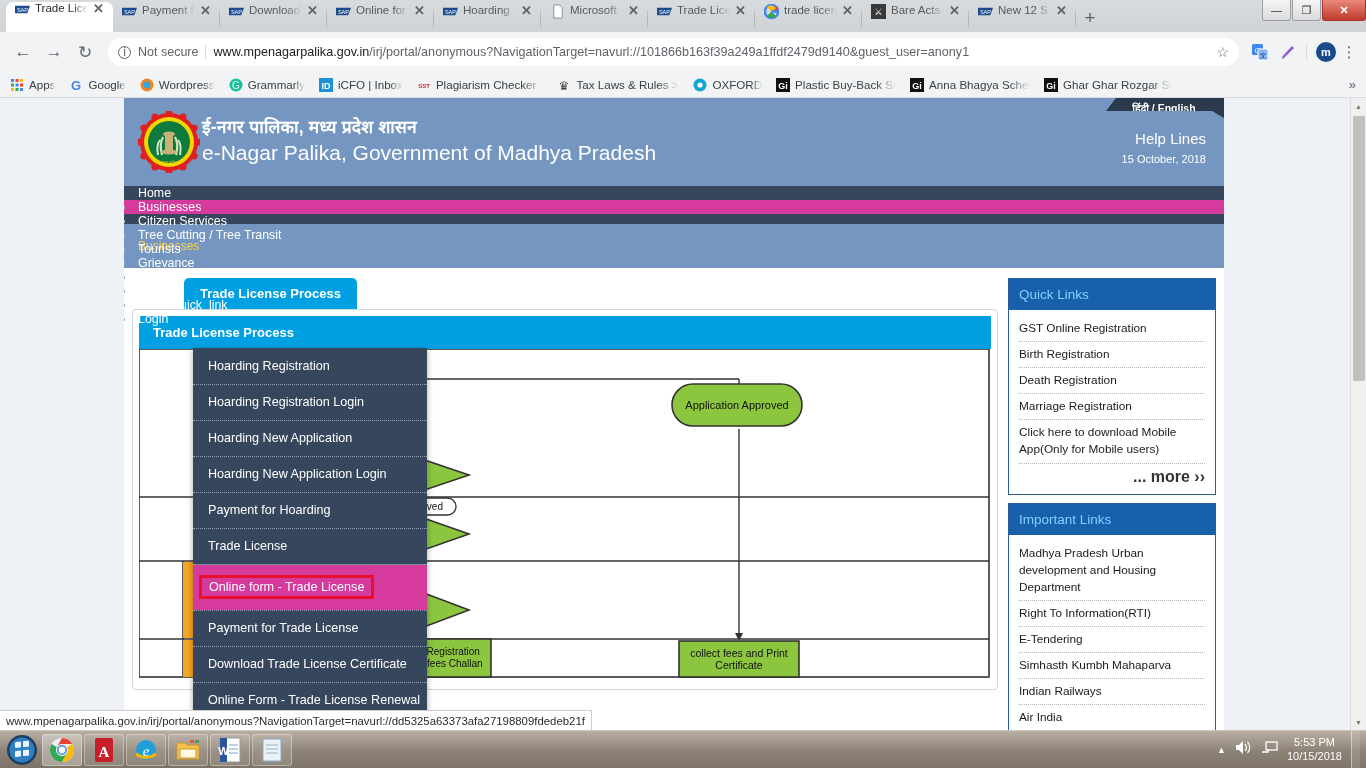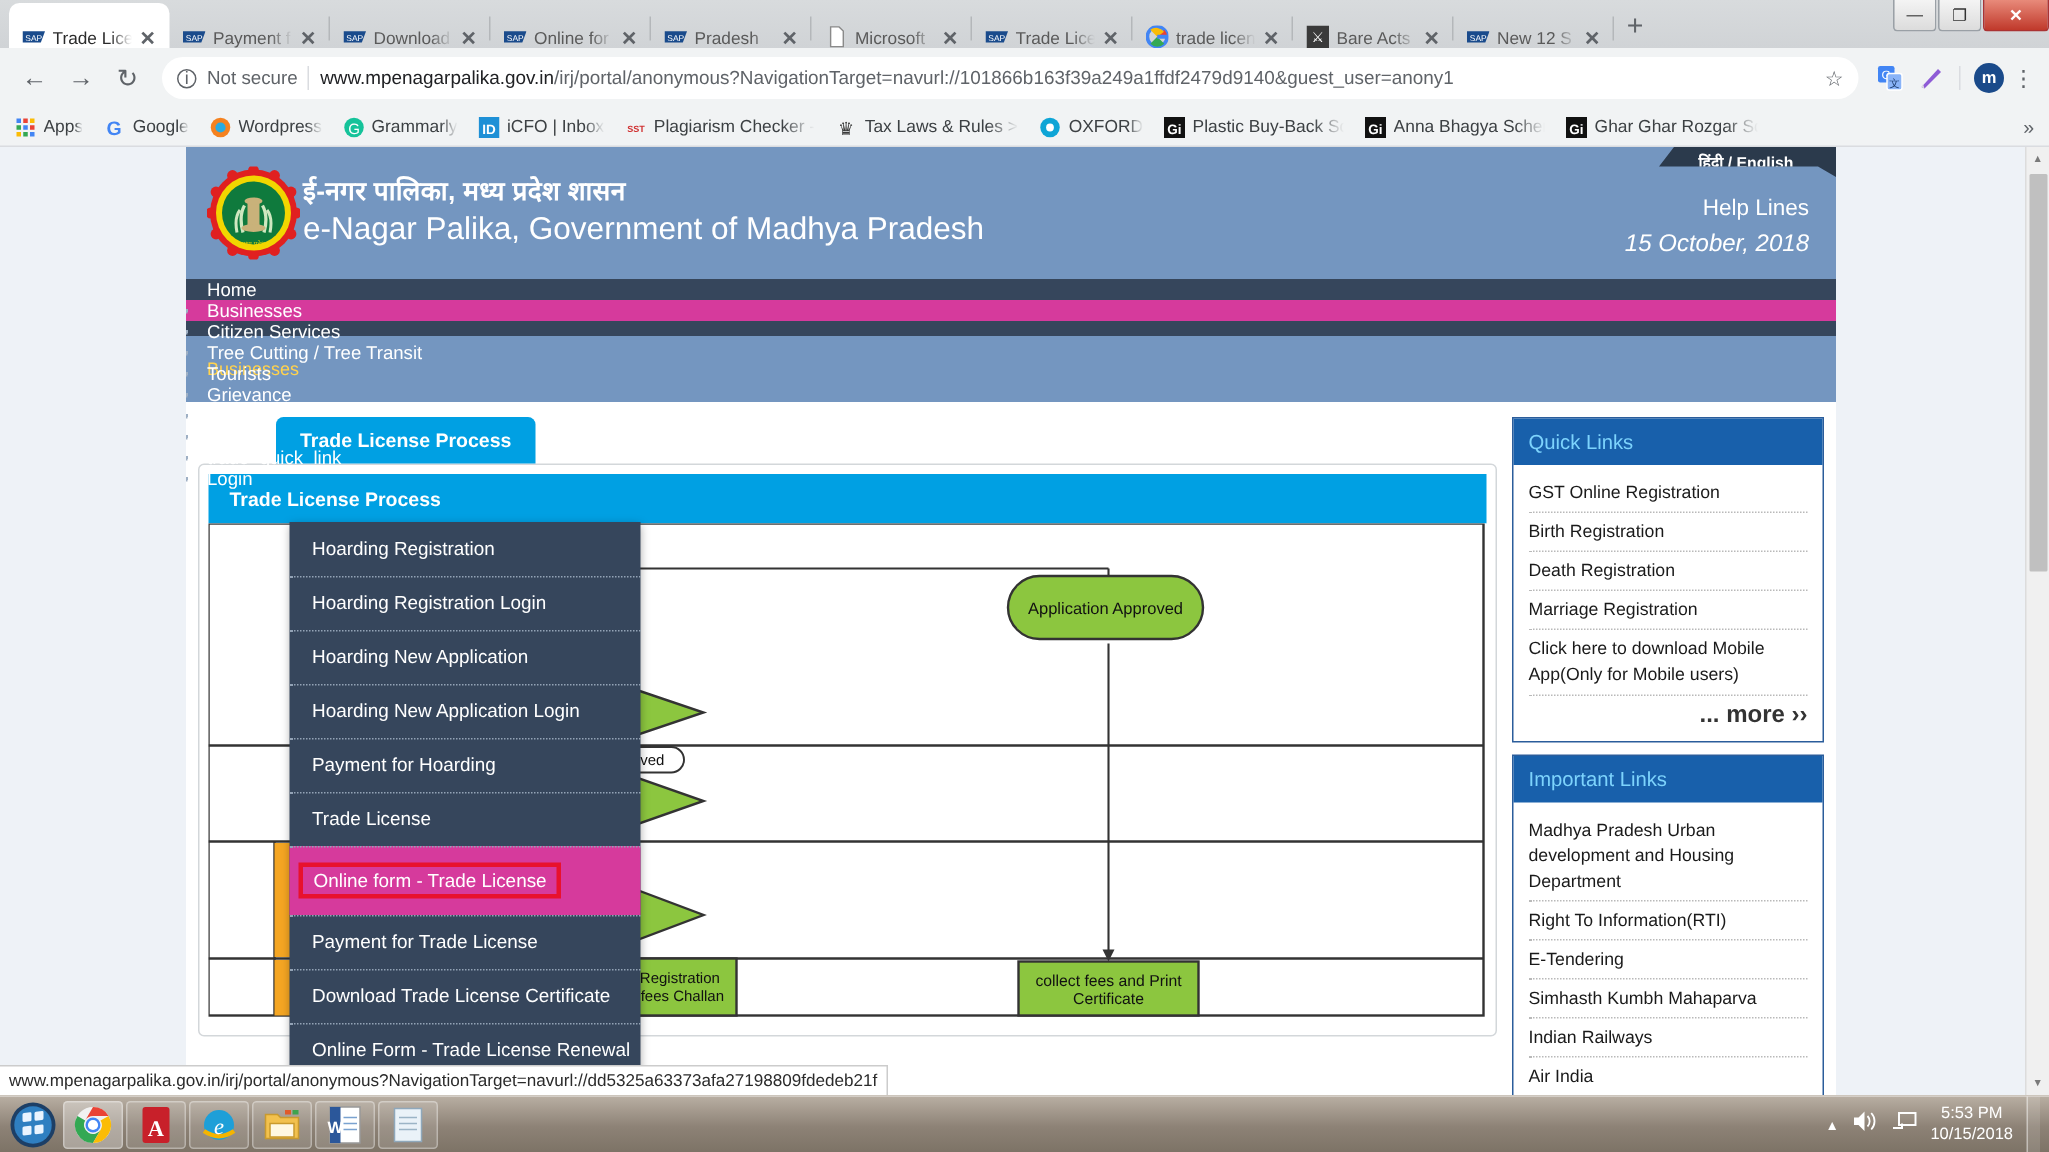"Trade Lice" .tab { align-items: flex-end -> flex-start }
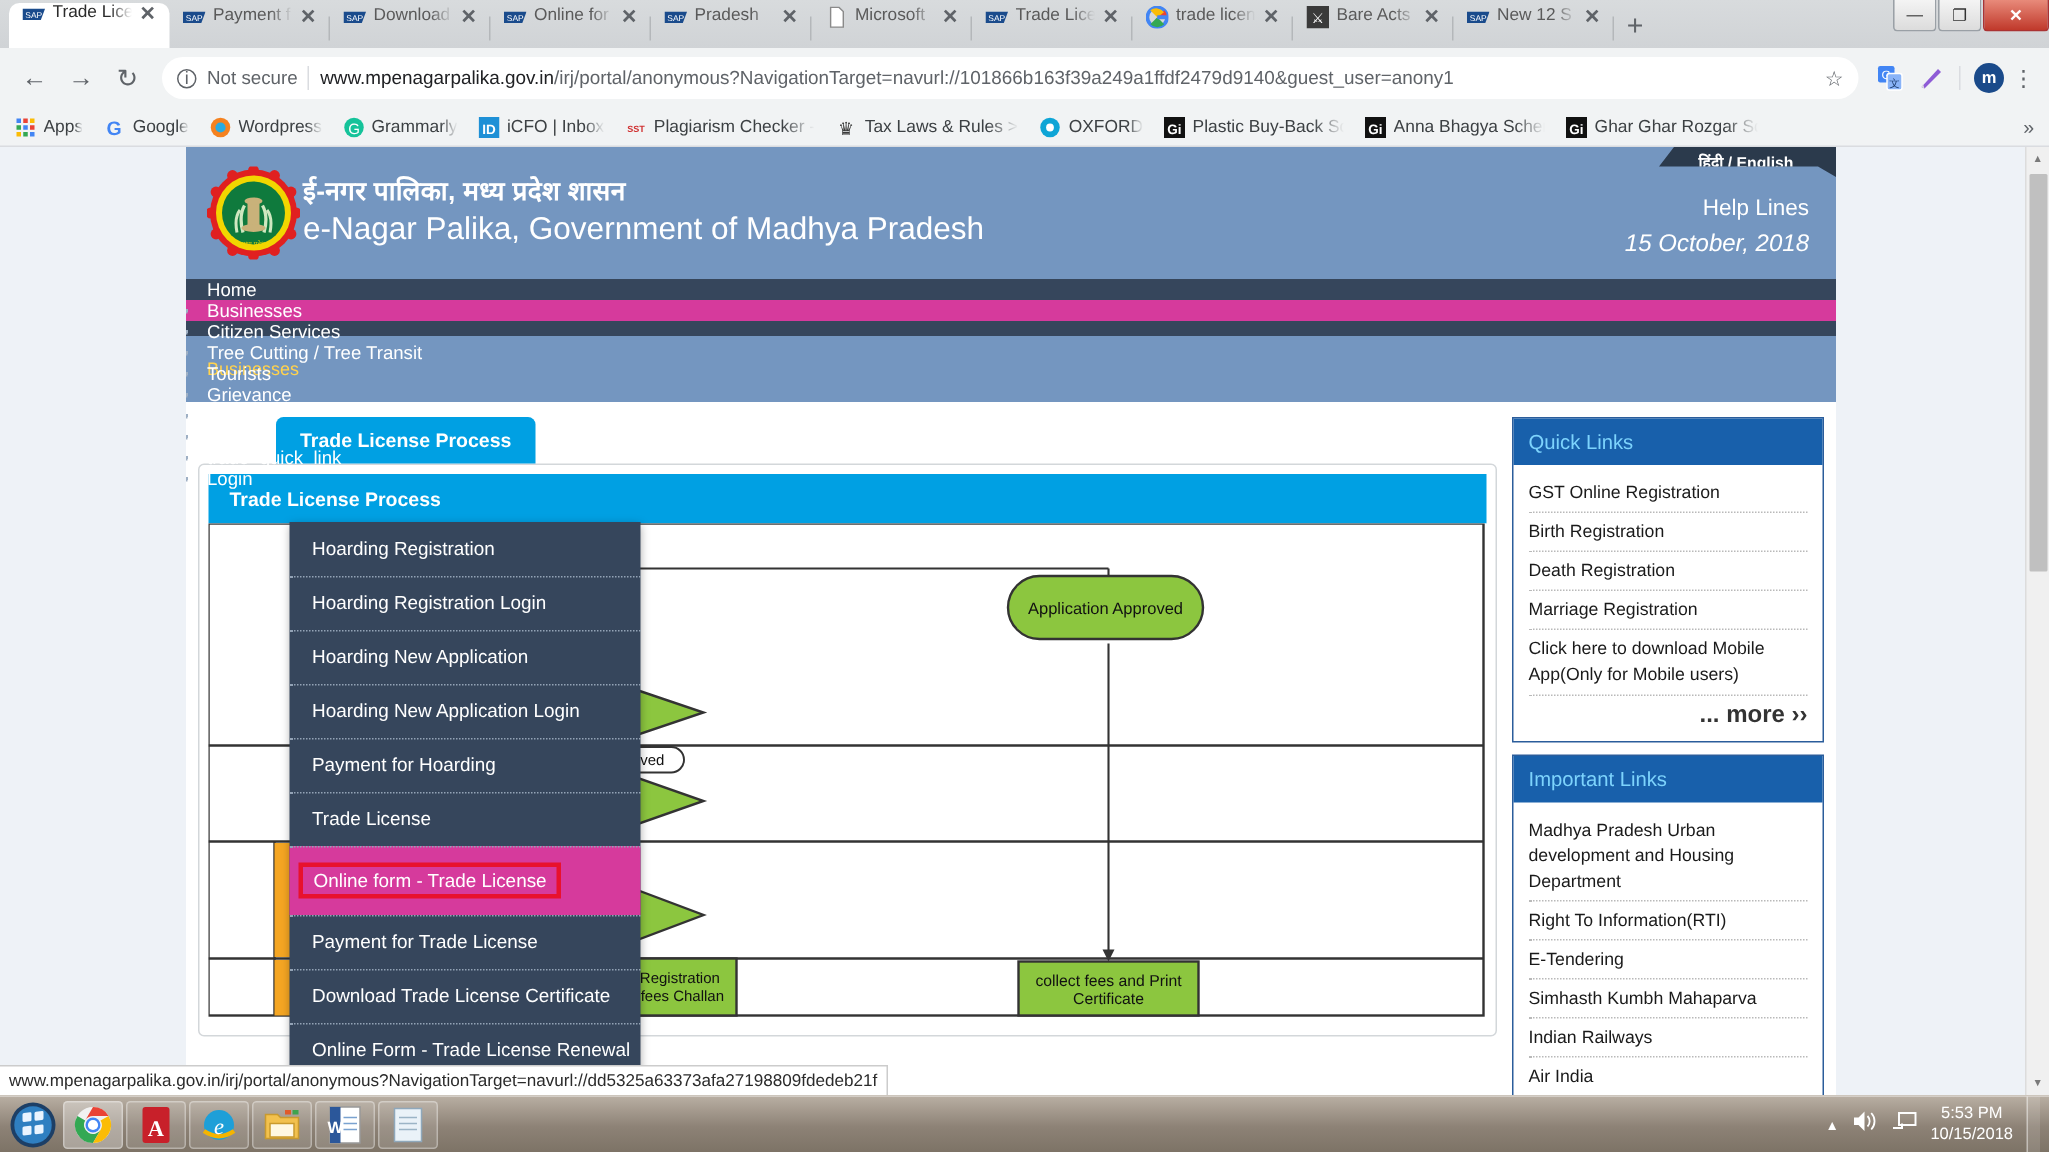"Pradesh" span.tabtitle { text: Pradesh -> Hoarding }
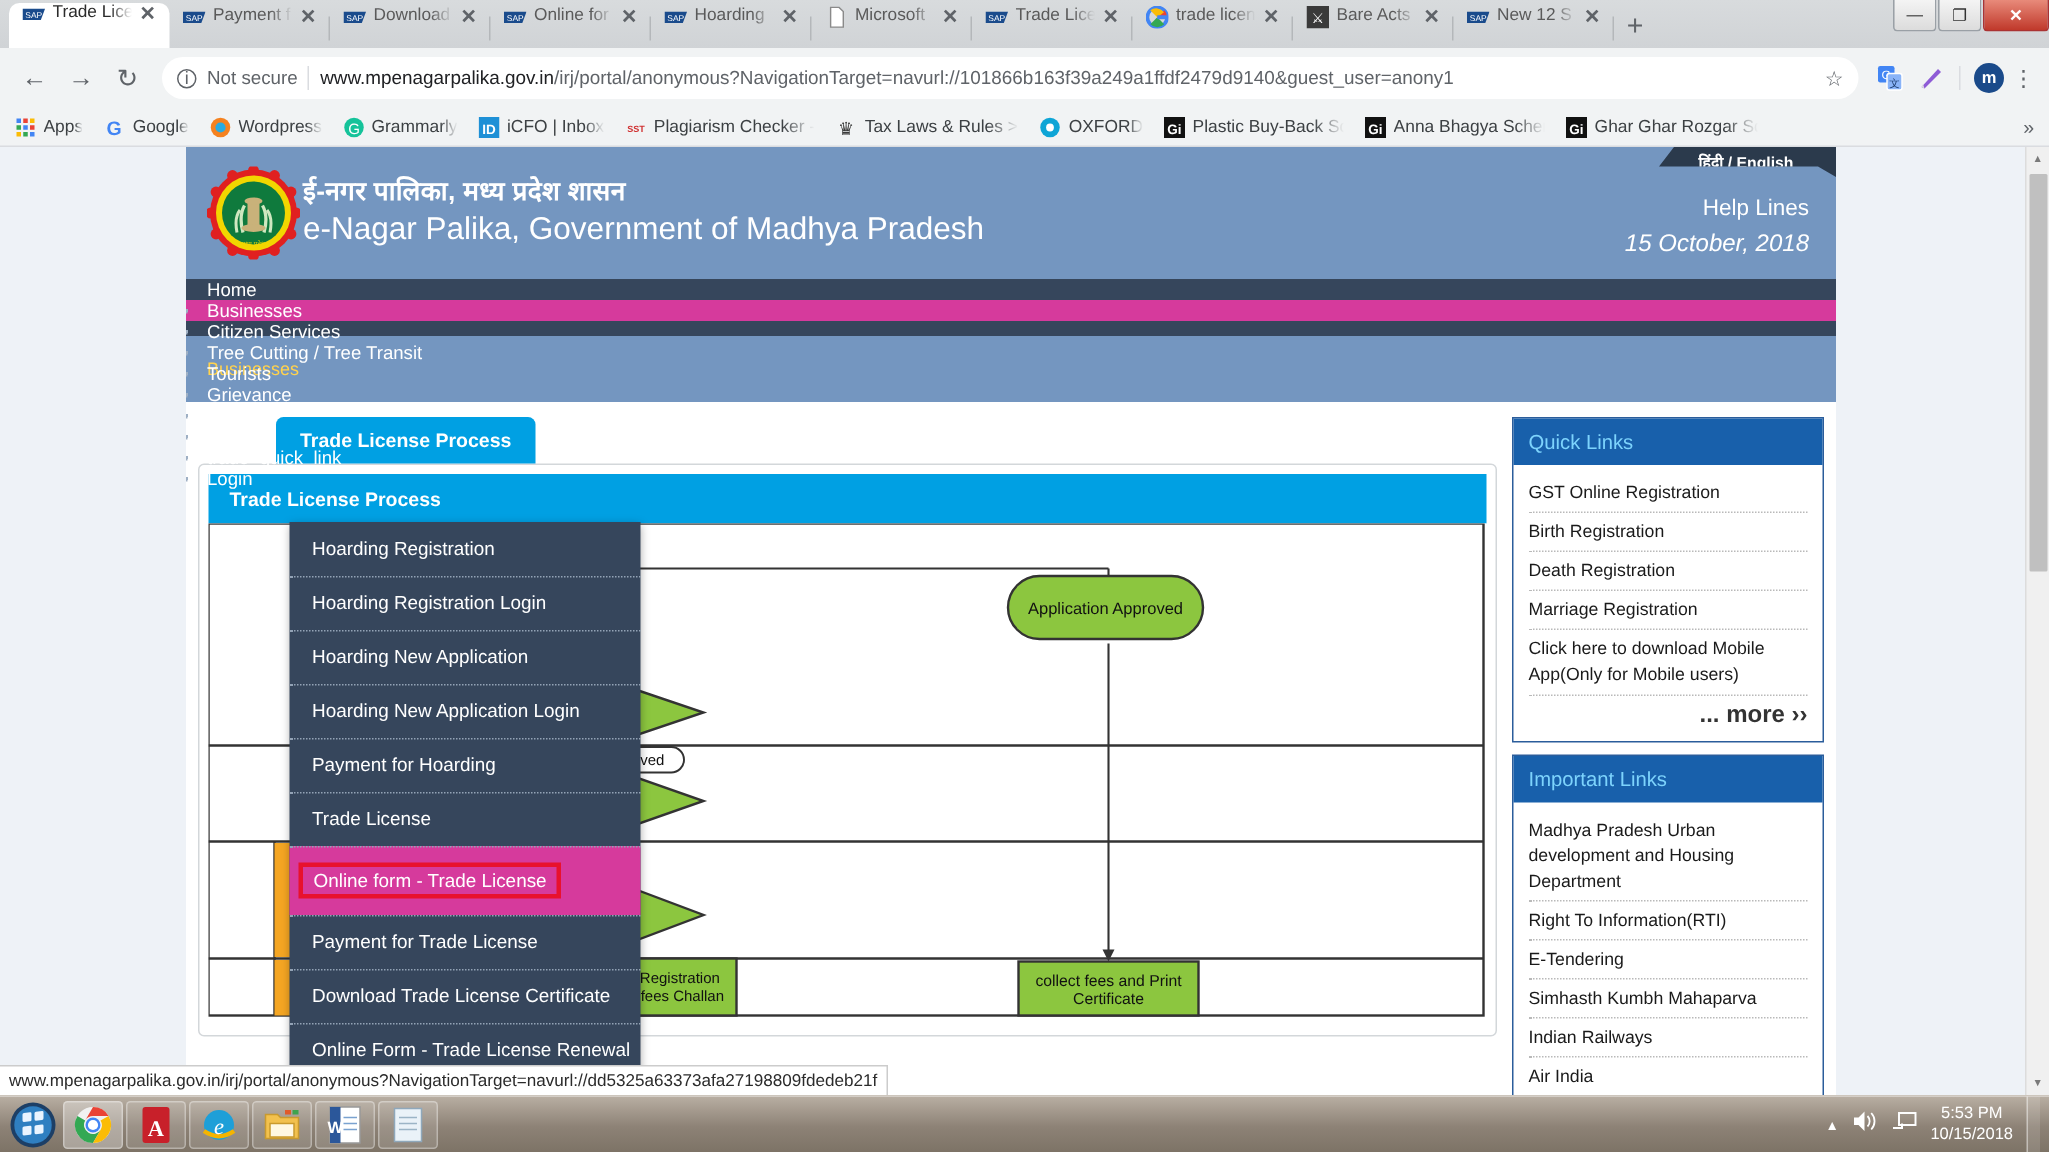"15 October, 2018" .hdr-right .dt { font-size: 16px -> 11px; font-style: italic -> none }
